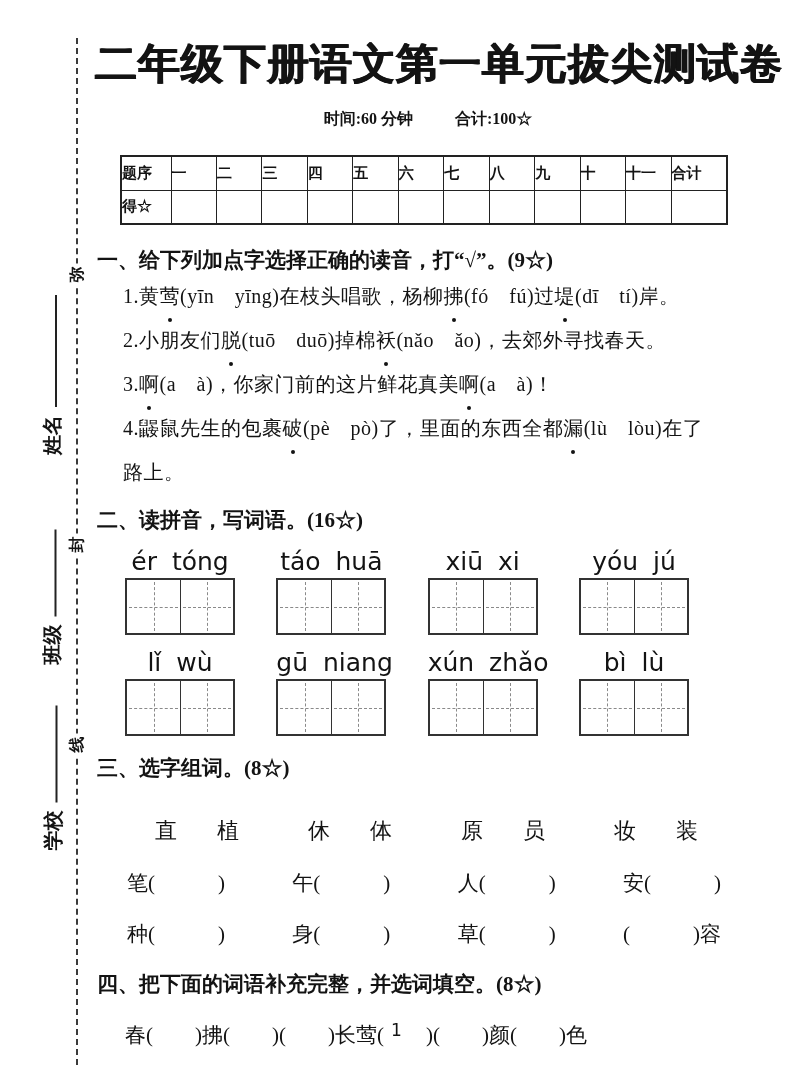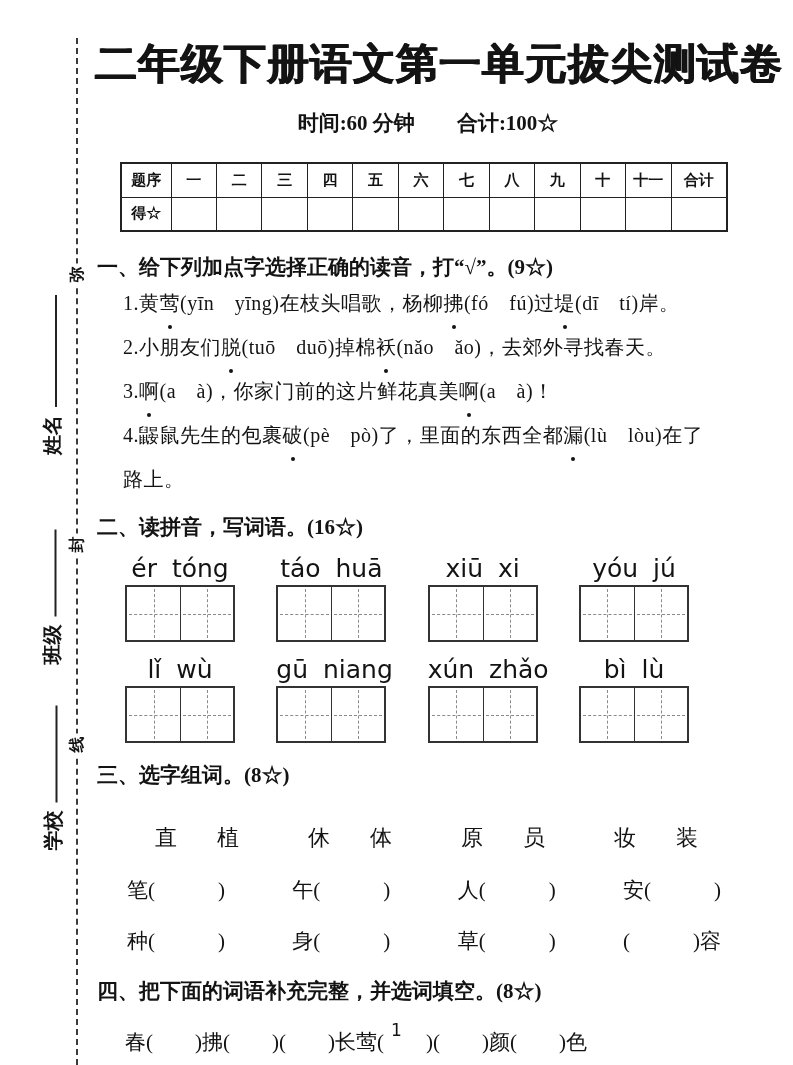"时间:60 分钟" .meta { font-size: 21px -> 16px }
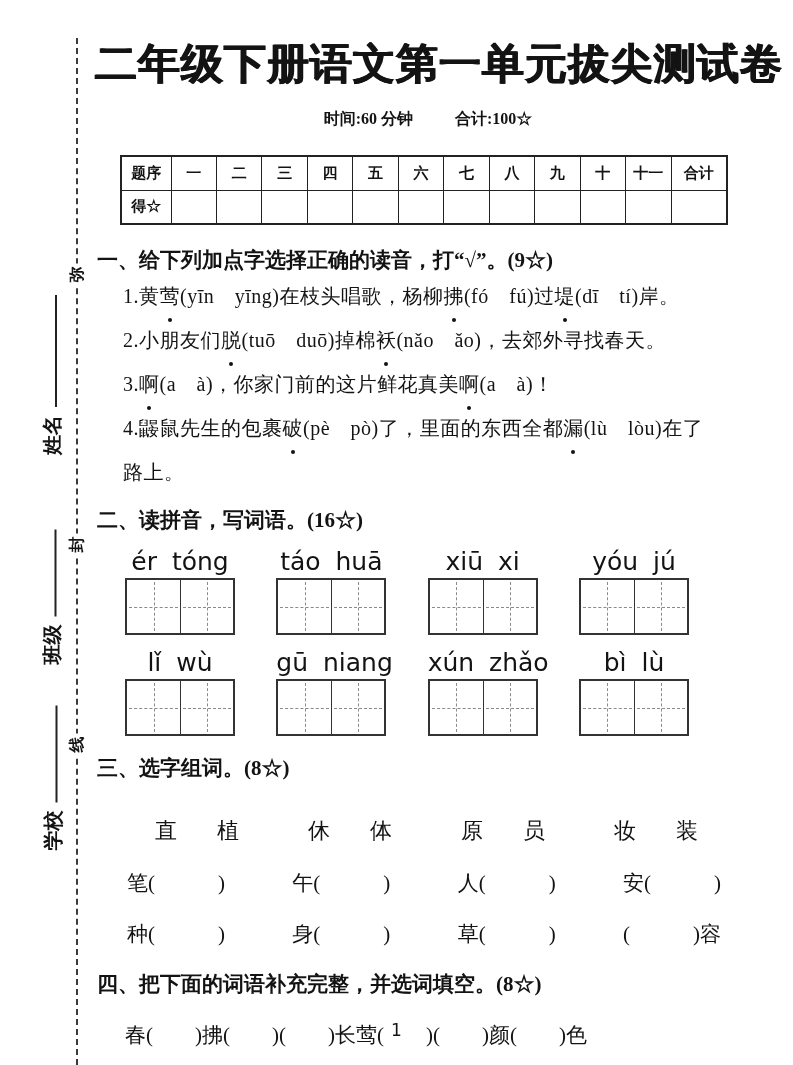"题序" table.score td { text-align: center -> none }
